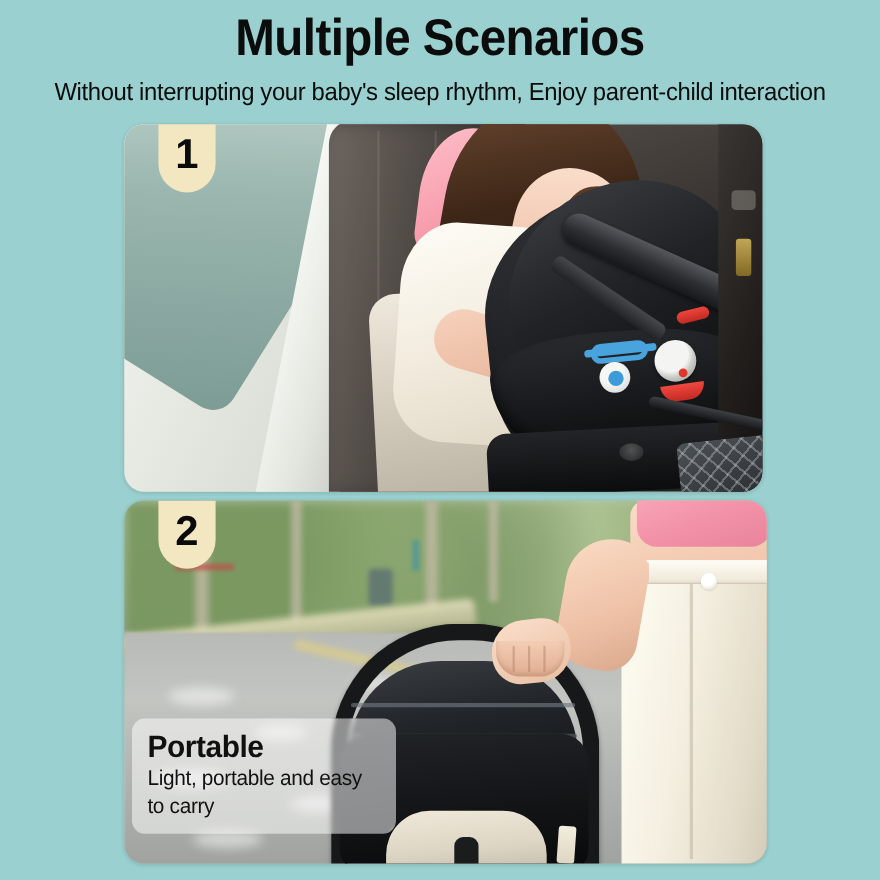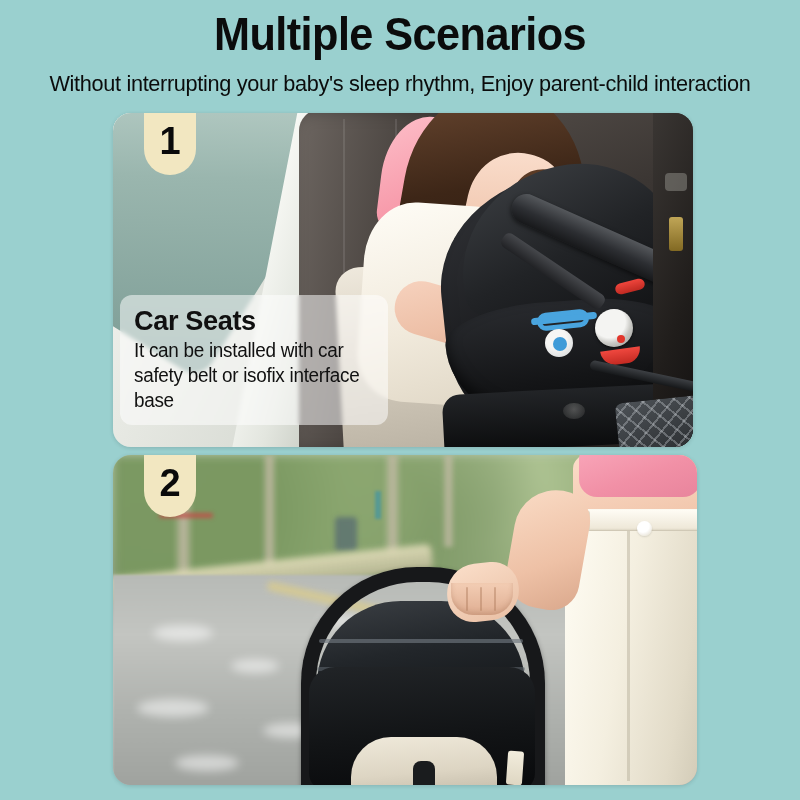"Car Seats" div.caption { html: <div> <span>Car Seats</span> <span>It can be installed with car safety belt or isofix interface base</span> </div> -> none }
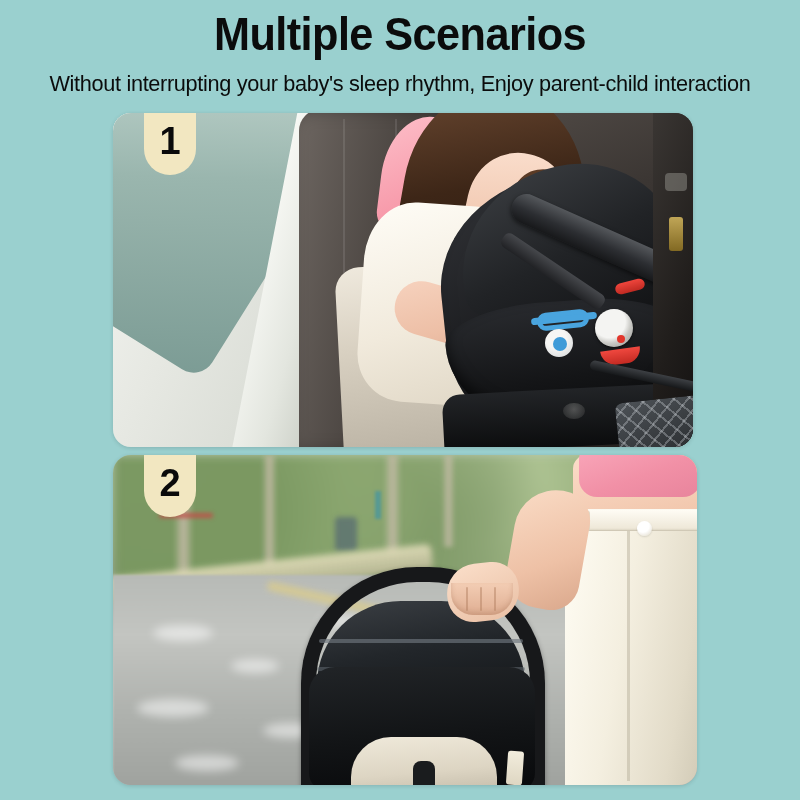"Portable" div.caption { html: none -> <div> <span>Portable</span> <span>Light, portable and easy to carry</span> </div> }
